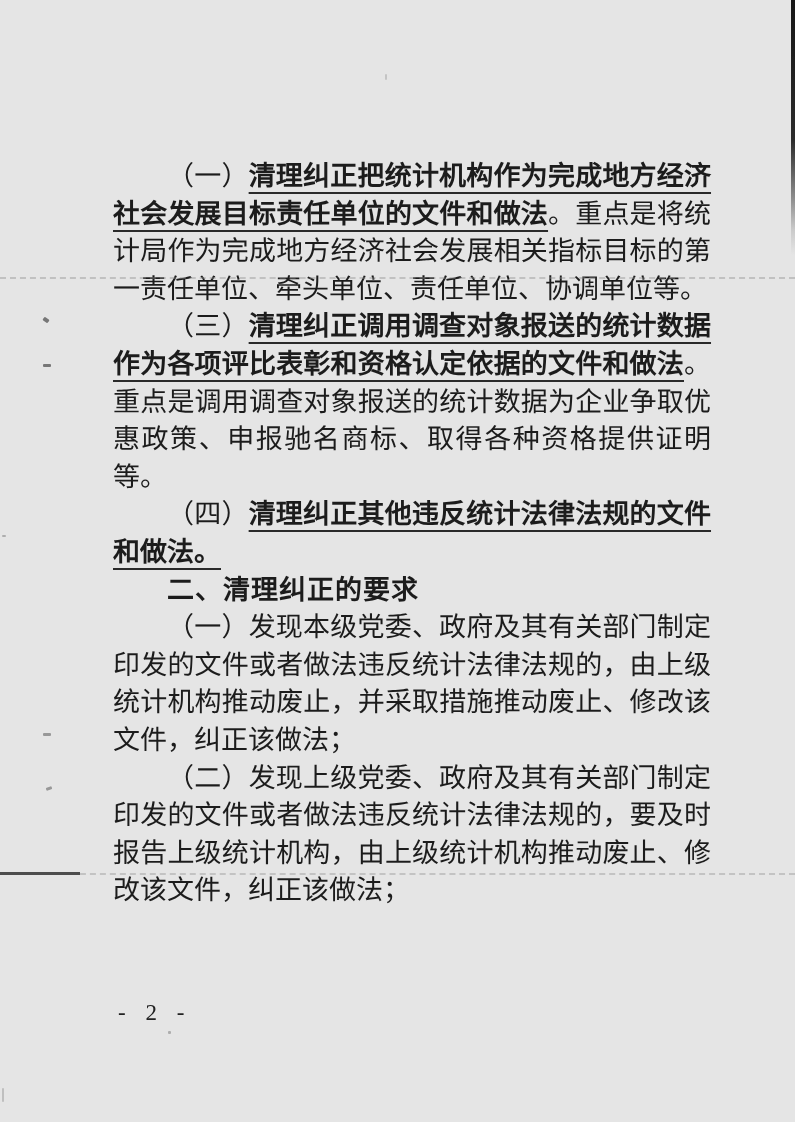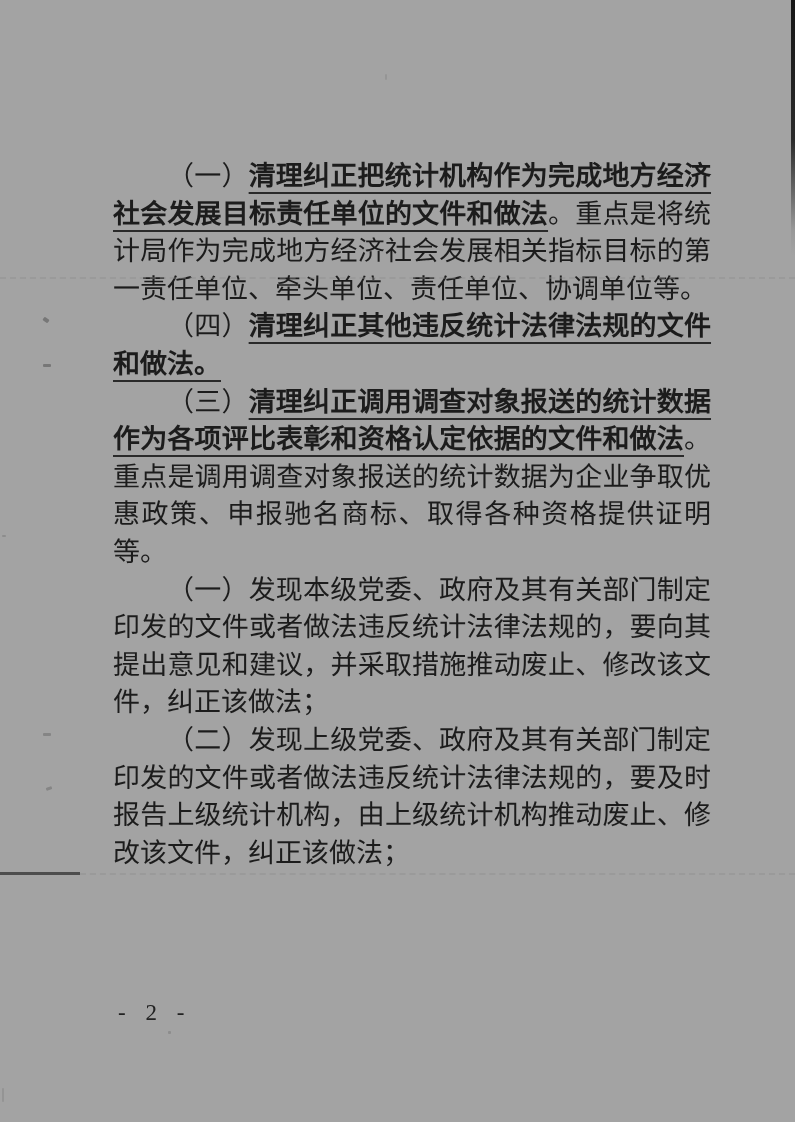"（一）清理纠正把统计机构作为完成地方经济社会发展目标责任单位的文件和做法。重点是" .page { background: #a3a3a3 -> #e5e5e5 }
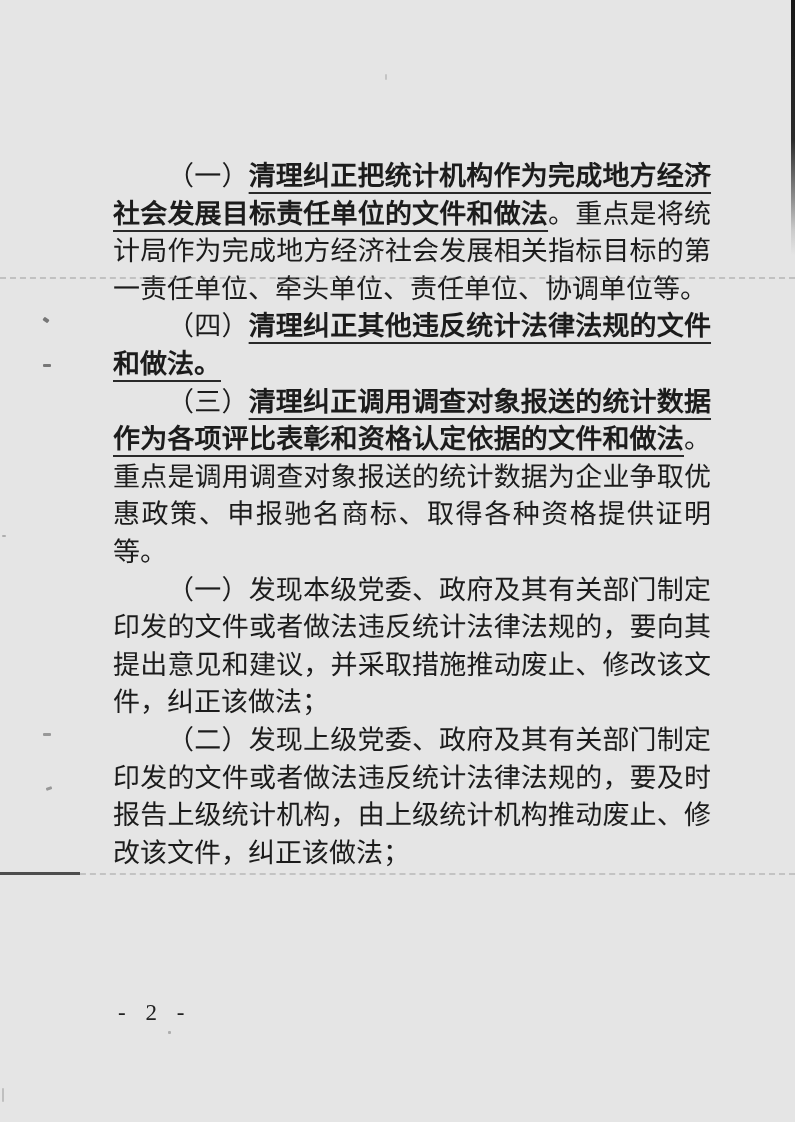"（四）清理纠正其他违反统计法律法规的文件和做法。" p { order: before "（三）清理纠正调用调查对象报送的统计数据作为各项评比表彰和资格认定依据的文件和做" -> after "（三）清理纠正调用调查对象报送的统计数据作为各项评比表彰和资格认定依据的文件和做" }
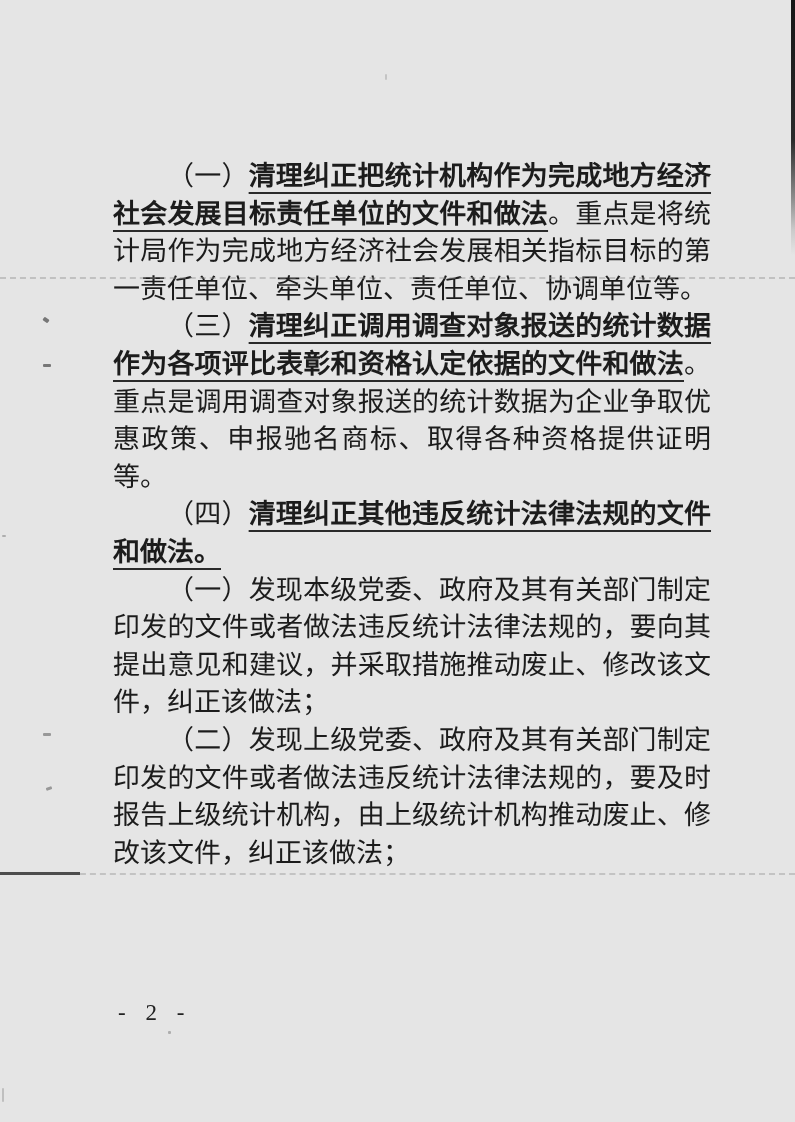"二、清理纠正的要求" p.section-heading { html: none -> <p>二、清理纠正的要求</p> }
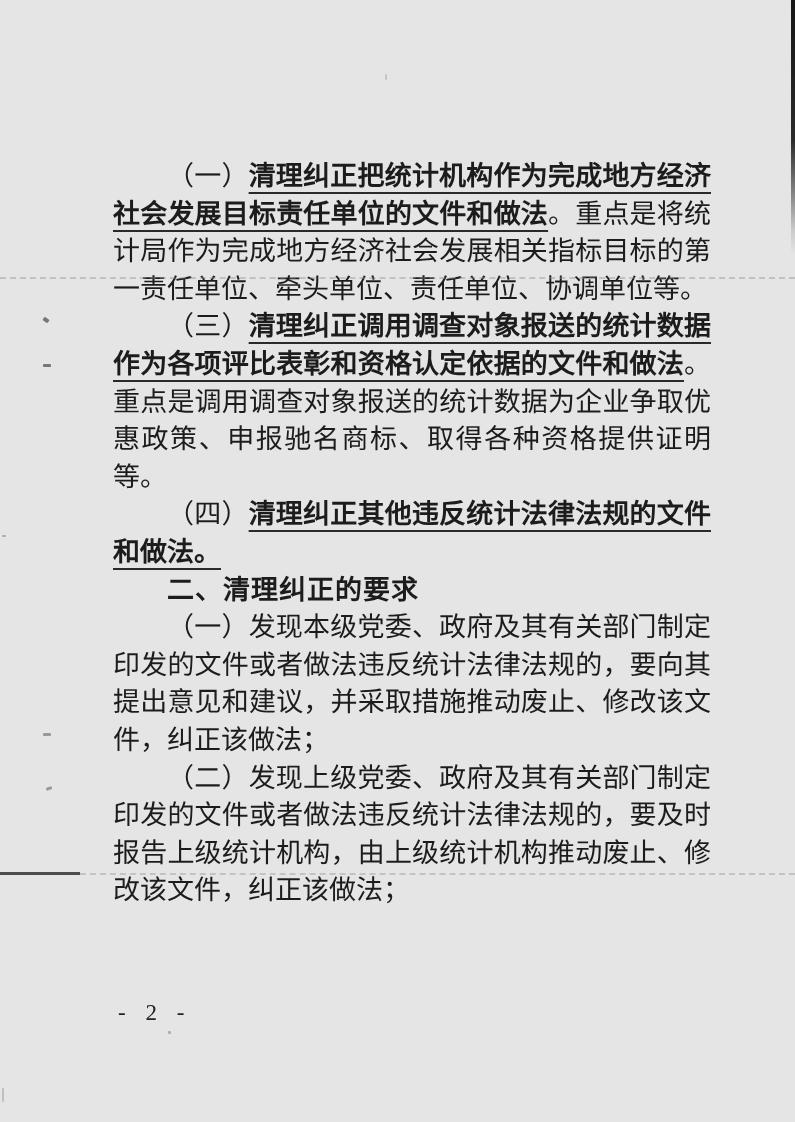"发现本级党委、政府及其有关部门制定印发的文件或者做法违反统计法律法规的，要向其提" span { text: 要向其提出意见和建议 -> 由上级统计机构推动废止 }
